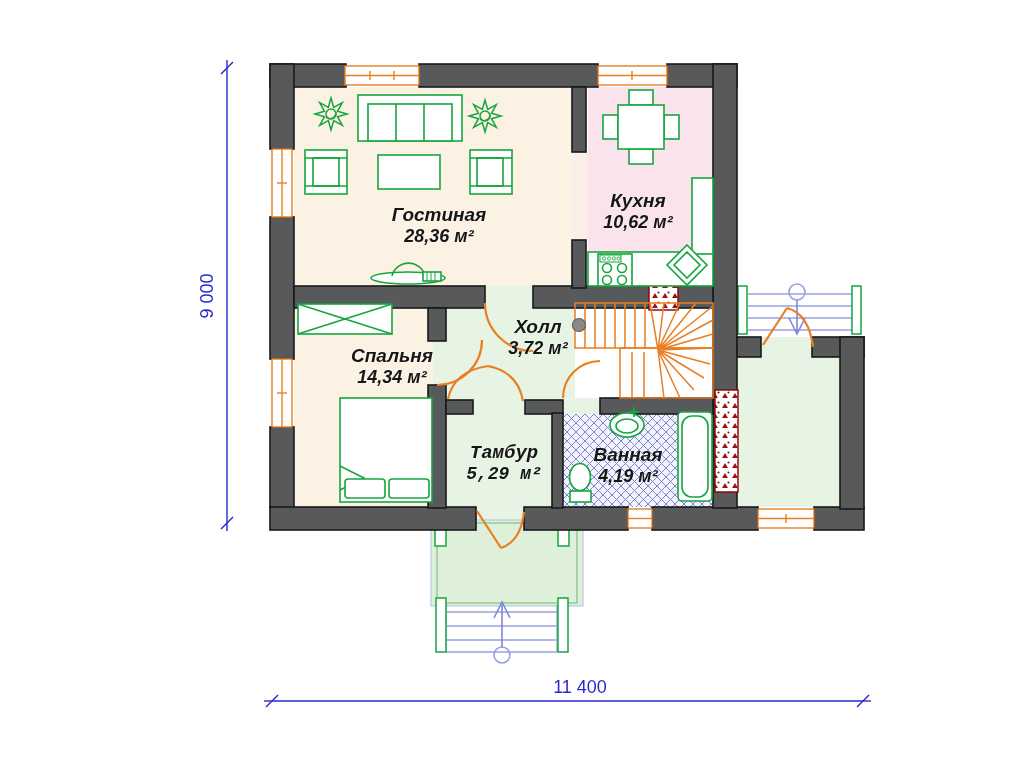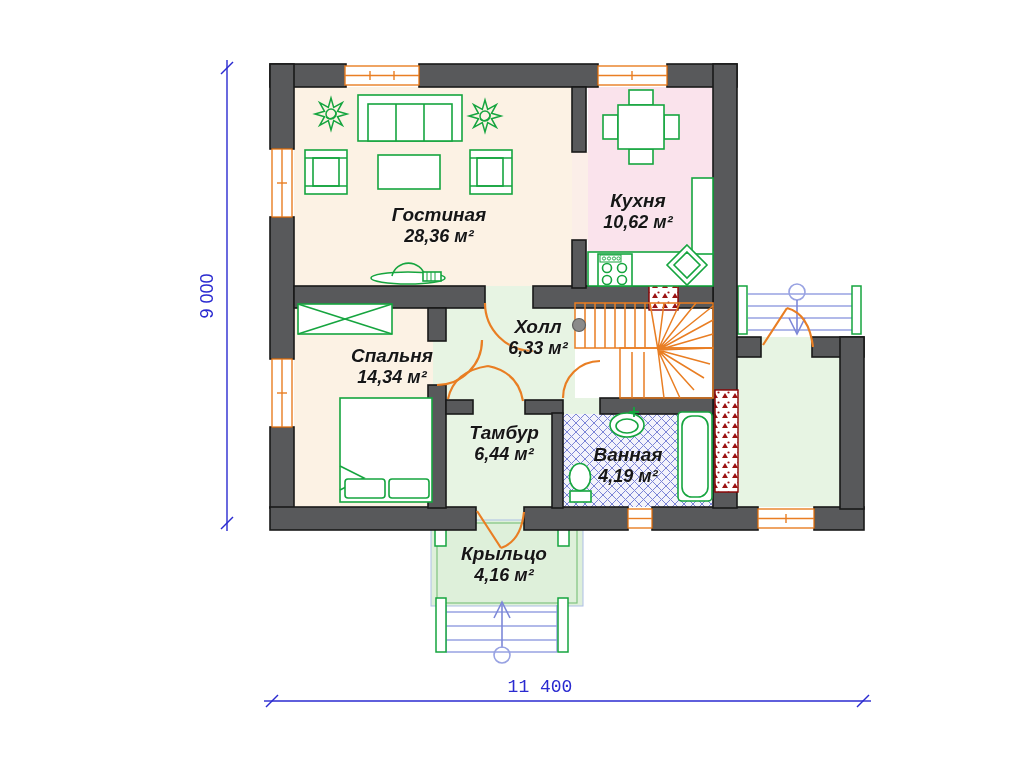"6,33 м²" div.room-area { text: 6,33 -> 3,72 }
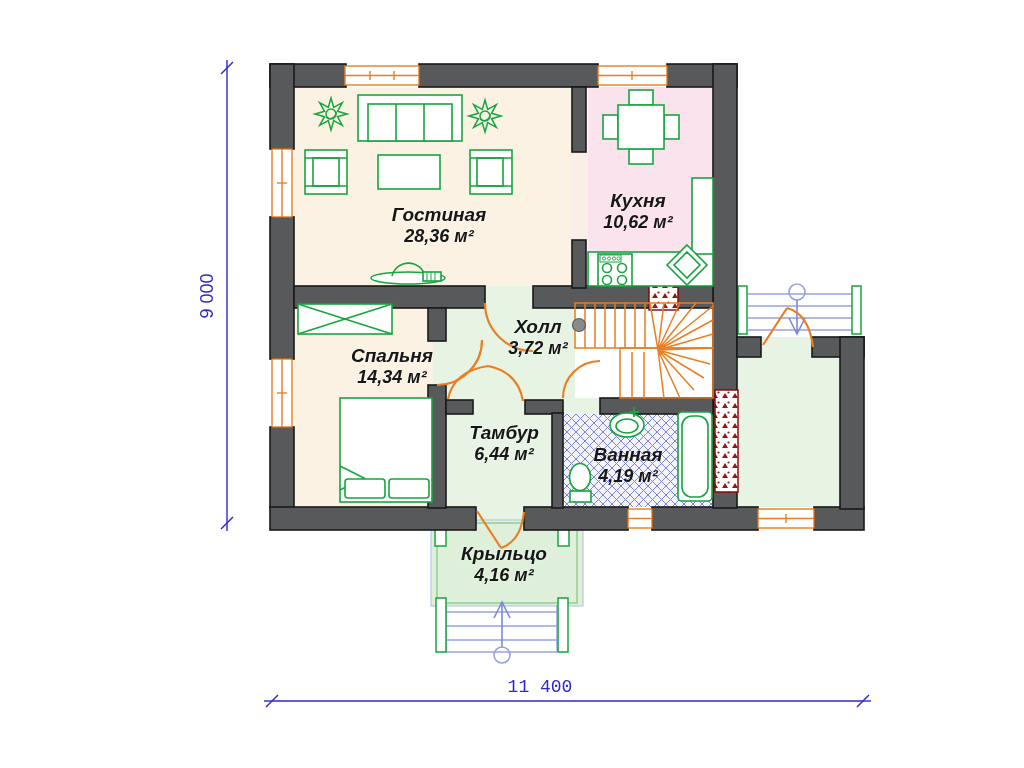"Тамбур" div.room-label { font-family: none -> Liberation Mono, monospace; top: 444px -> 464px }
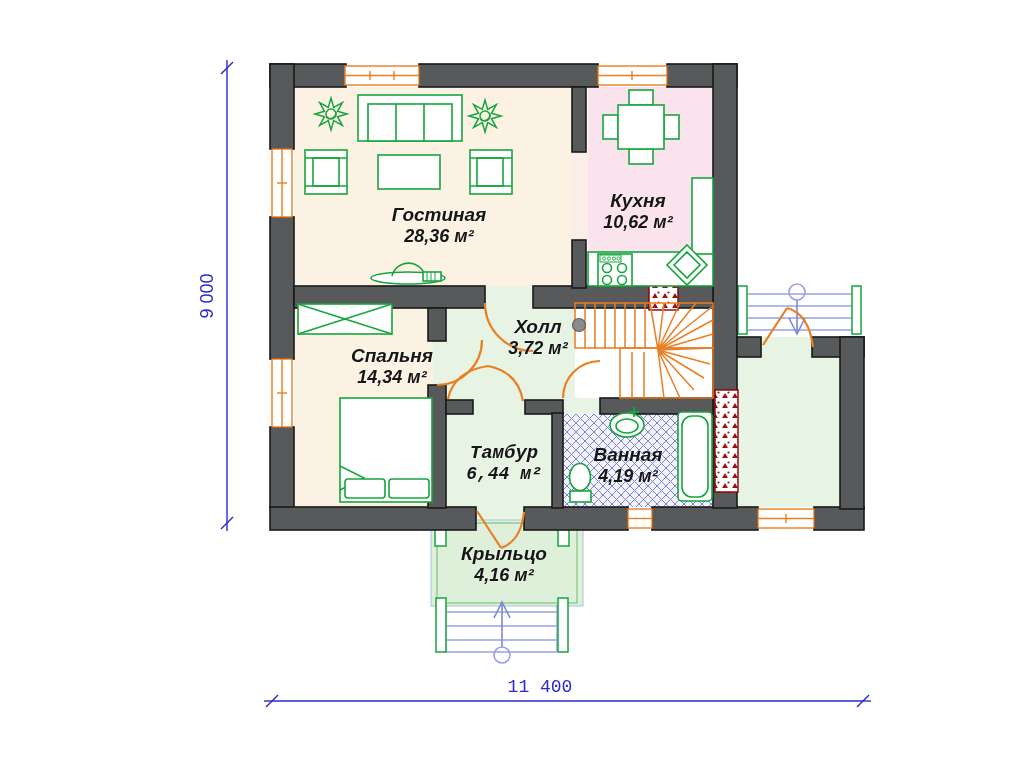"6,44 м²" div.room-area { text: 6,44 -> 5,29 }
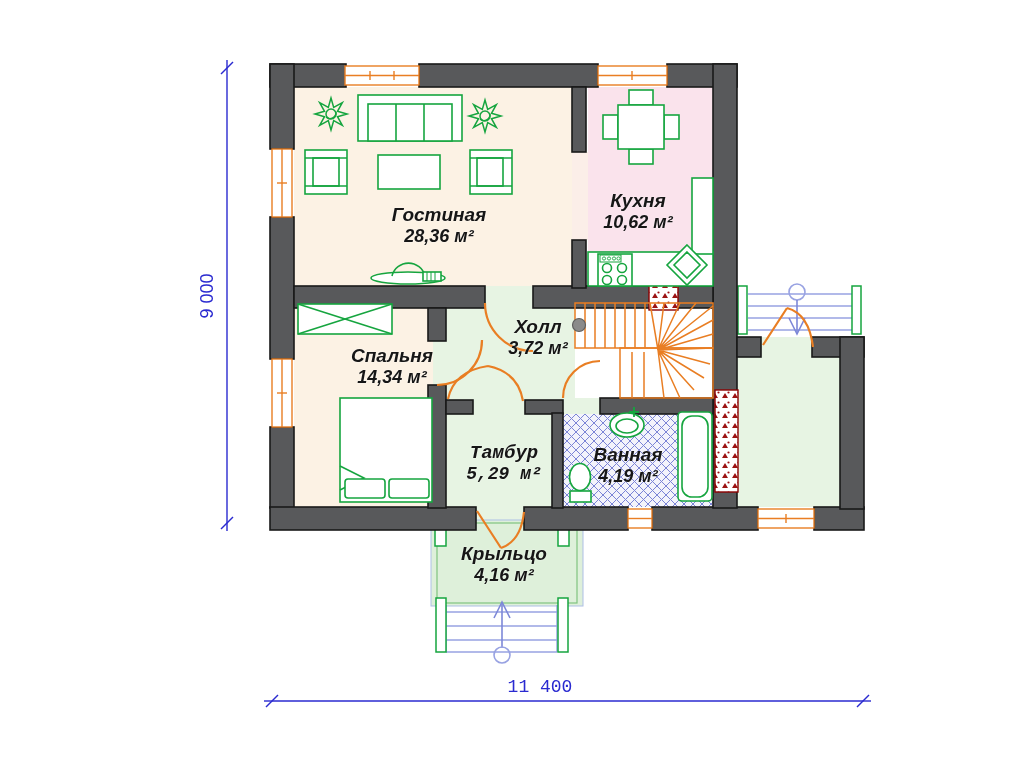"Крыльцо" div.room-label { html: <div> <div>Крыльцо</div> <div>4,16 м²</div> </div> -> none }
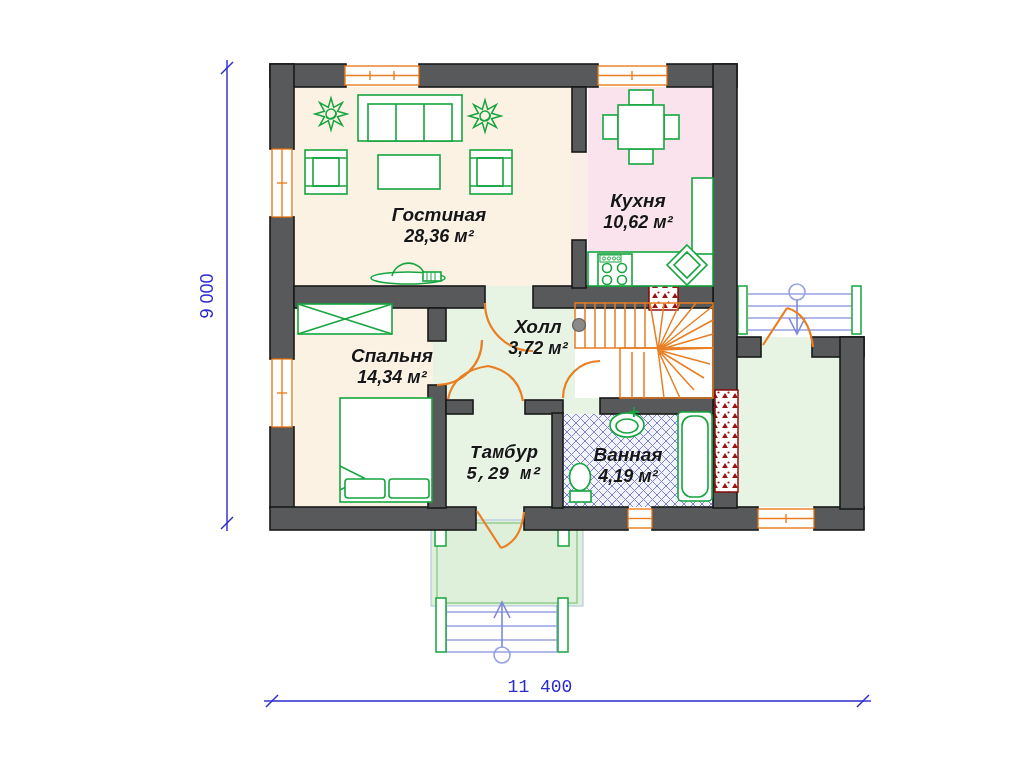"11 400" .dim-h { font-family: Liberation Mono, monospace -> none; left: 540px -> 580px }
